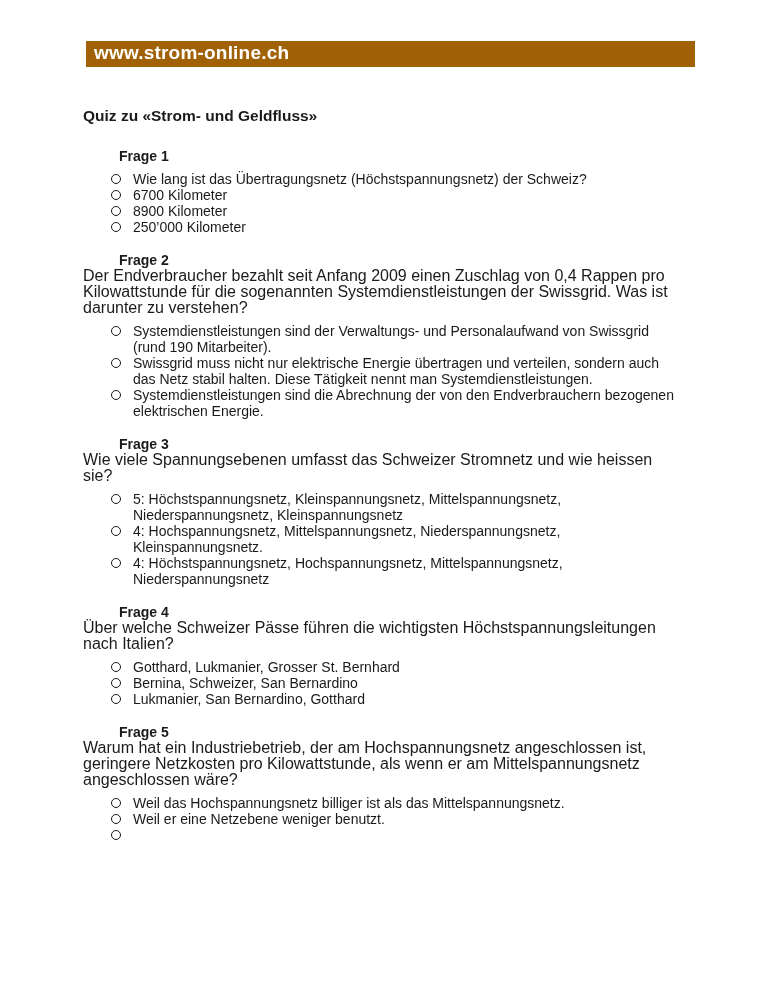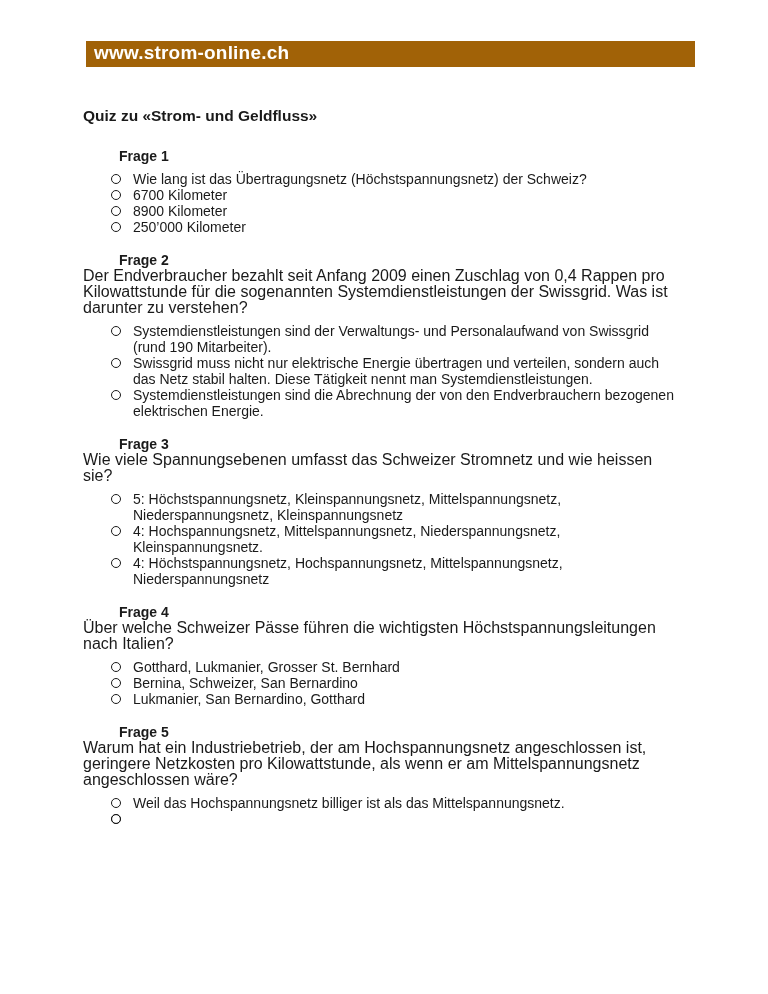"Weil er eine Netzebene weniger" span { html: none -> <span>Weil er eine Netzebene weniger benutzt.</span> }
